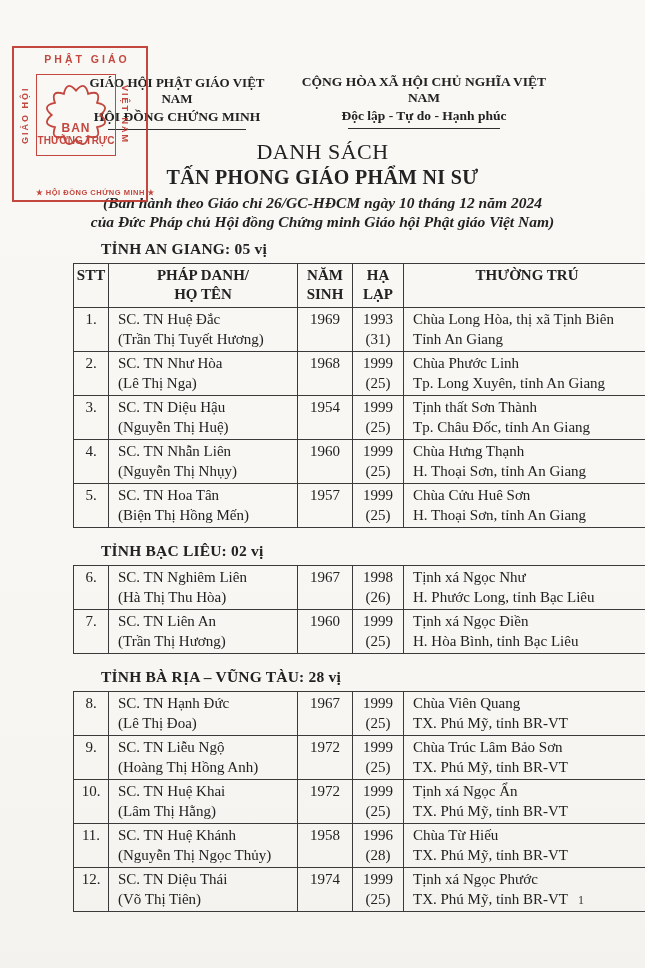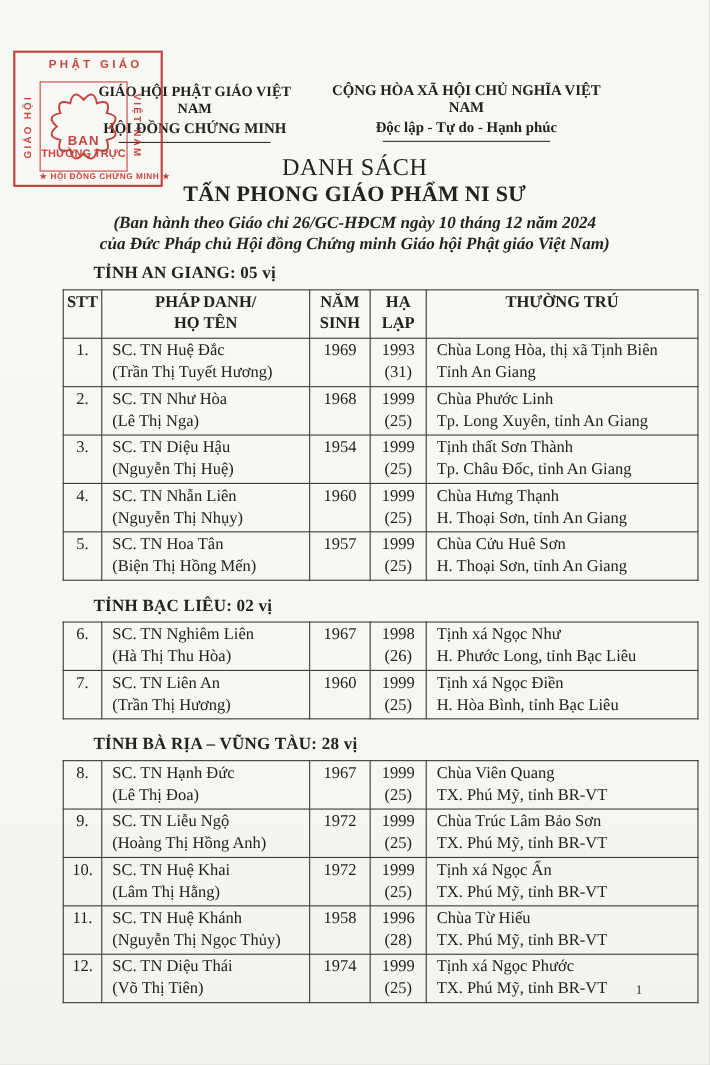"PHẬT GIÁO" .stamp { height: 124px -> 156px }
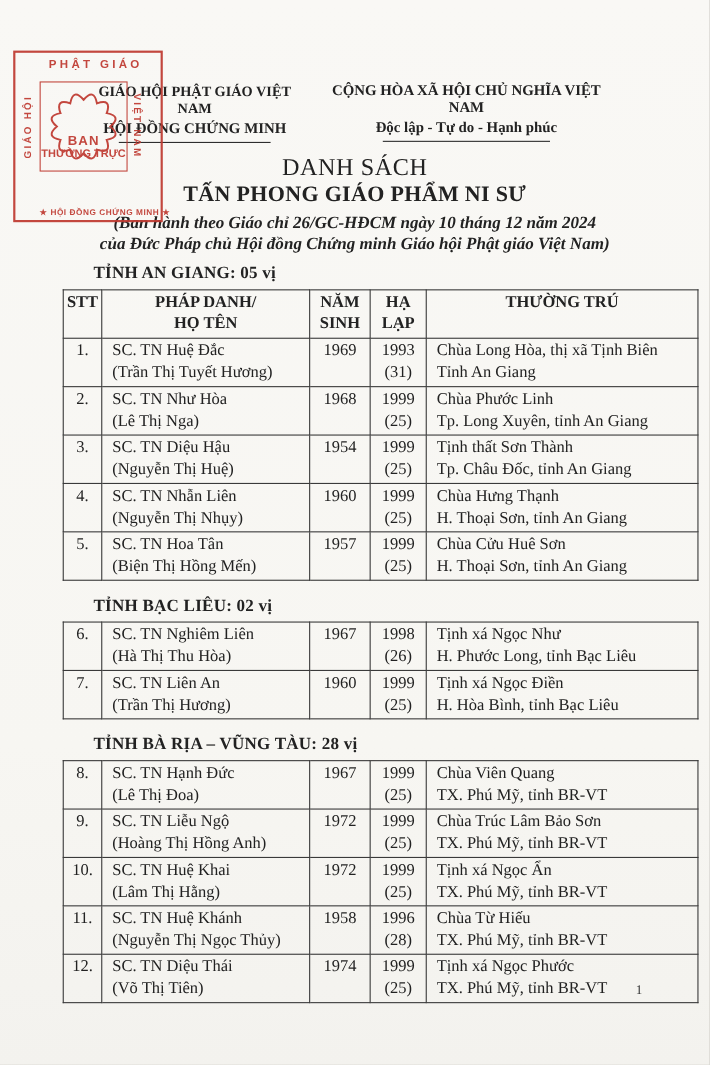"TỈNH AN GIANG: 05 vị" .content { left: 0 -> 16px }
